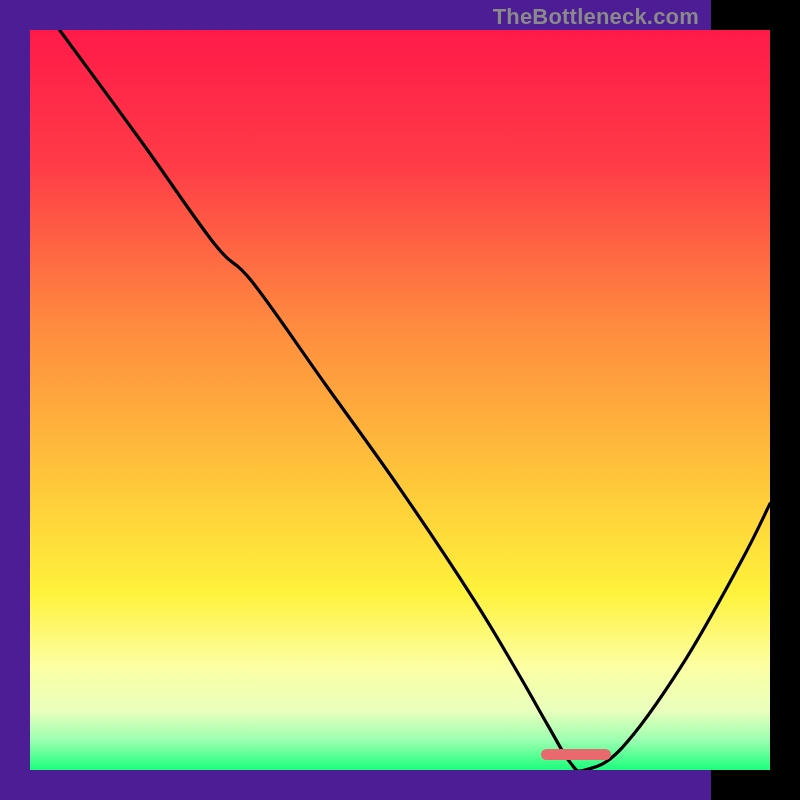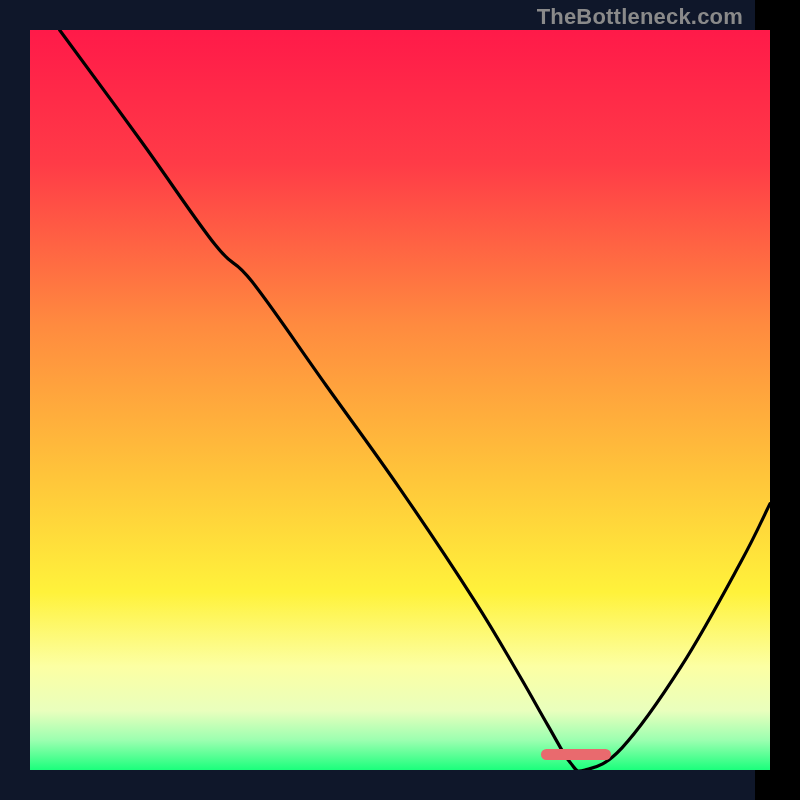"TheBottleneck.com" .frame { background: #0f172a -> #4c1d95; padding-left: 44px -> none }
